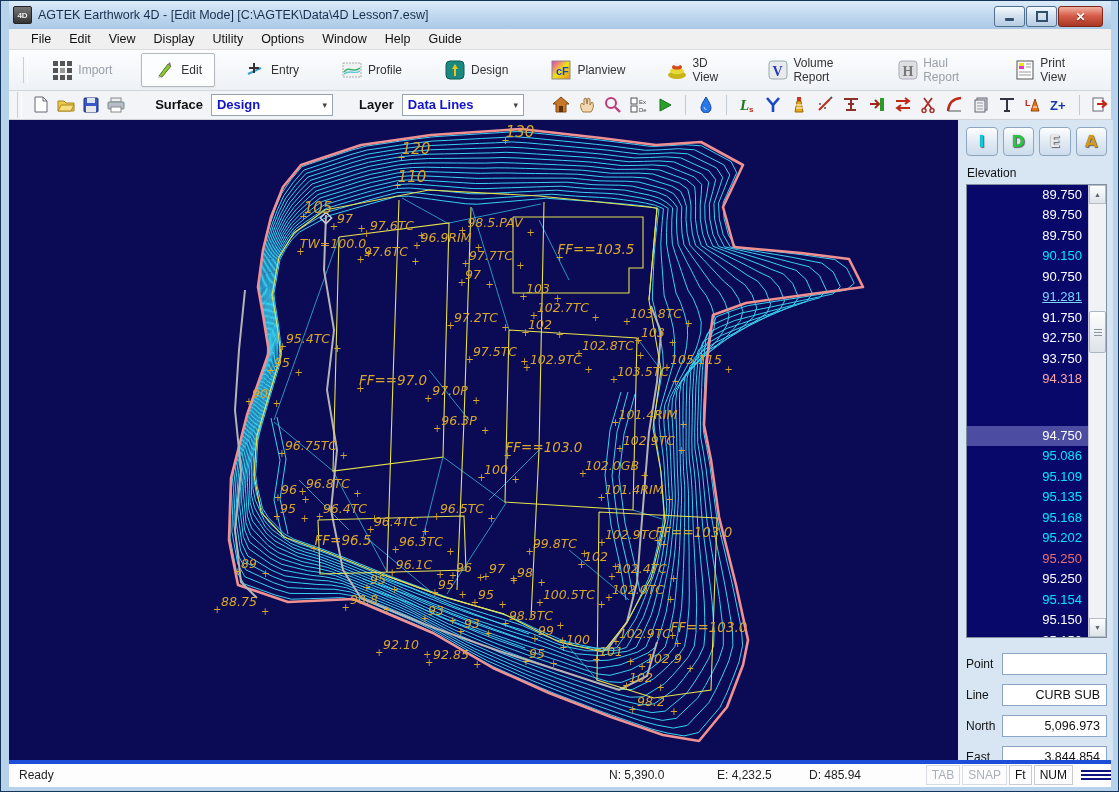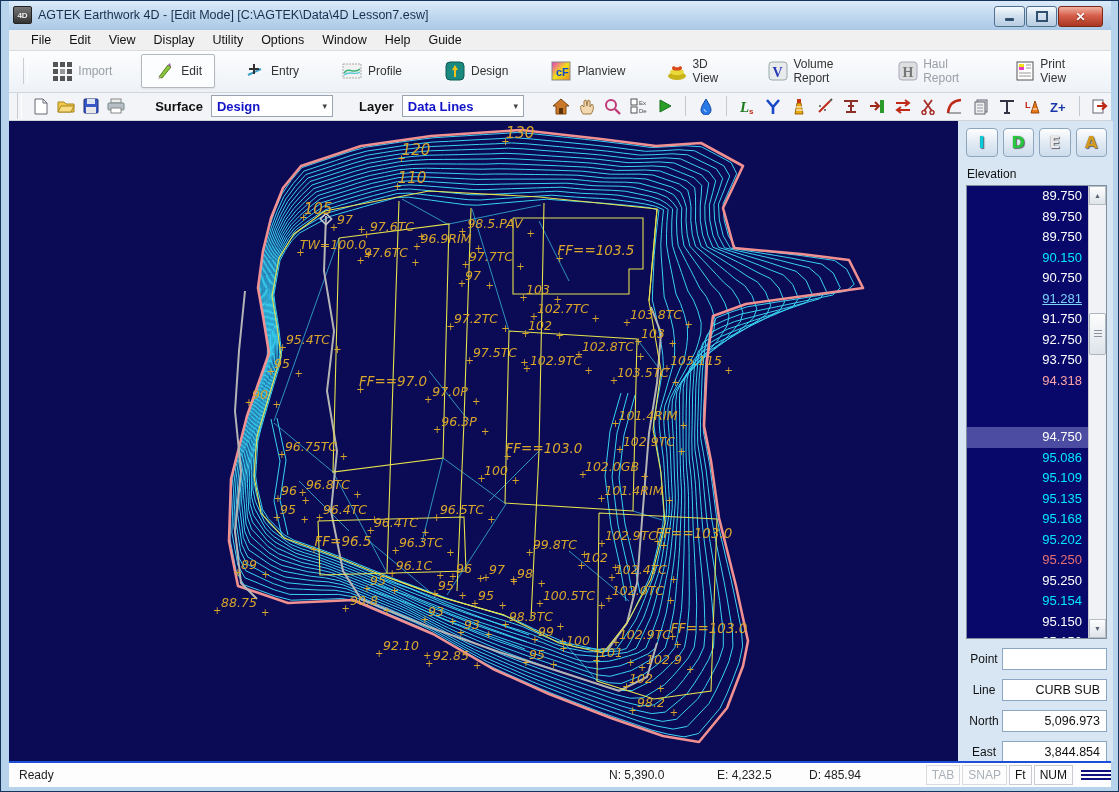"Point" .fields { margin-top: 9px -> 15px; text-align: center -> none }
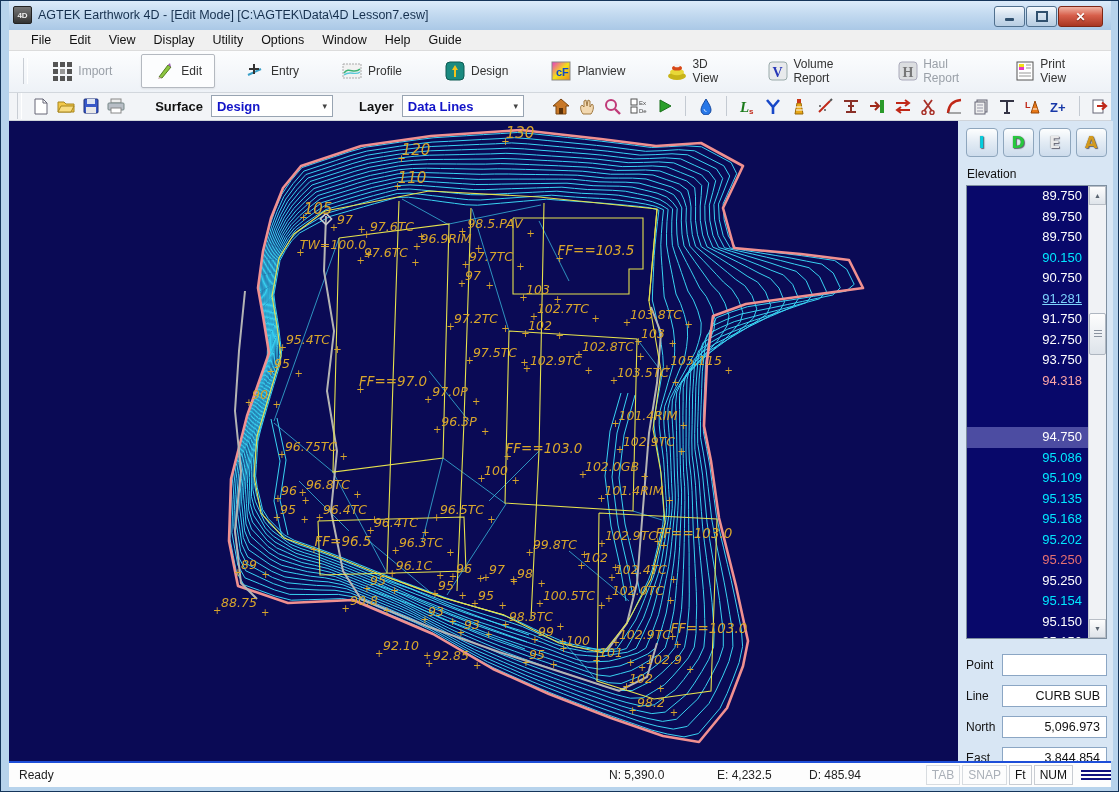"Ready" .statusbar { border-top: 2px solid #1d4ed8 -> 4px solid #1d4ed8 }
